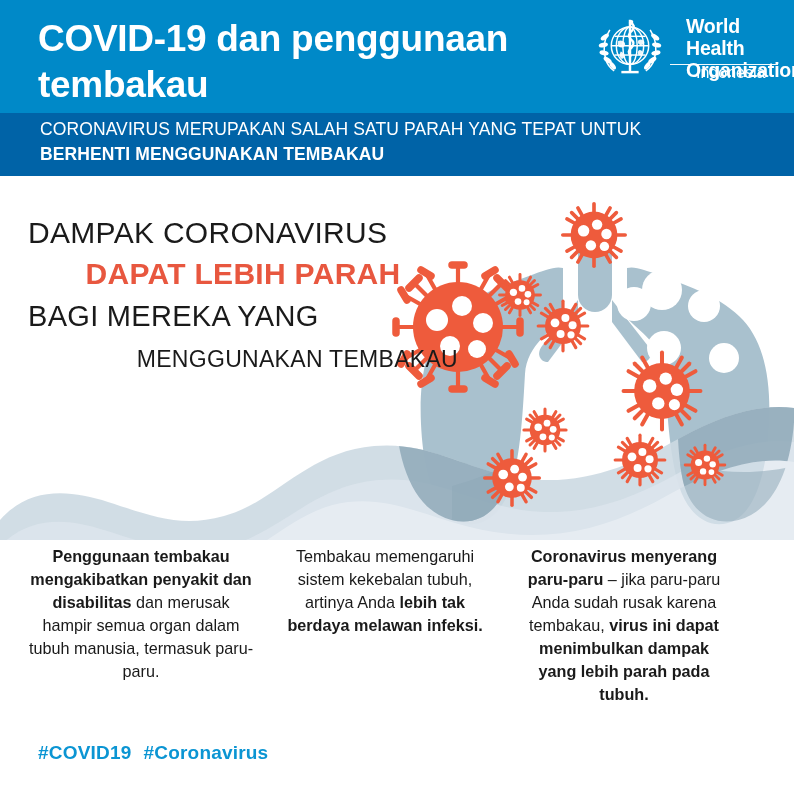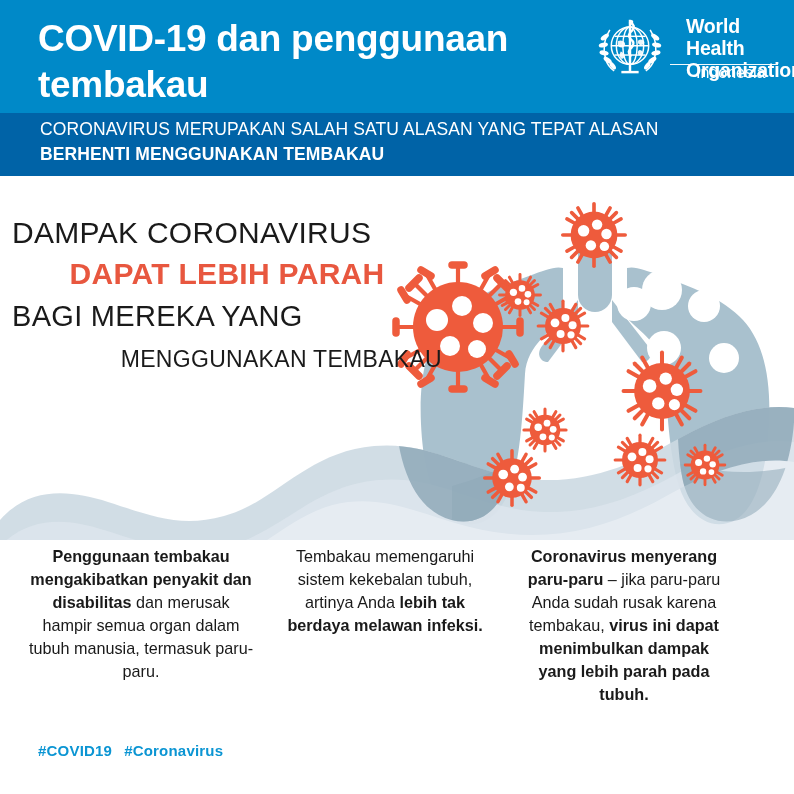"CORONAVIRUS MERUPAKAN SALAH SATU ALASAN" div { text: ALASAN YANG TEPAT ALASAN -> PARAH YANG TEPAT UNTUK }
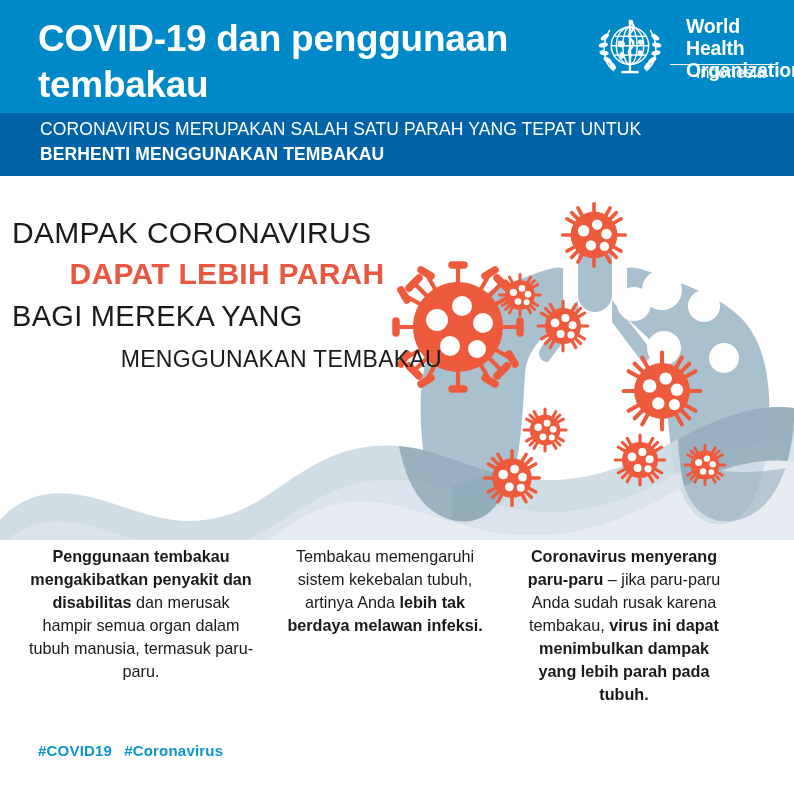"DAMPAK CORONAVIRUS" #headline { left: 12px -> 28px }
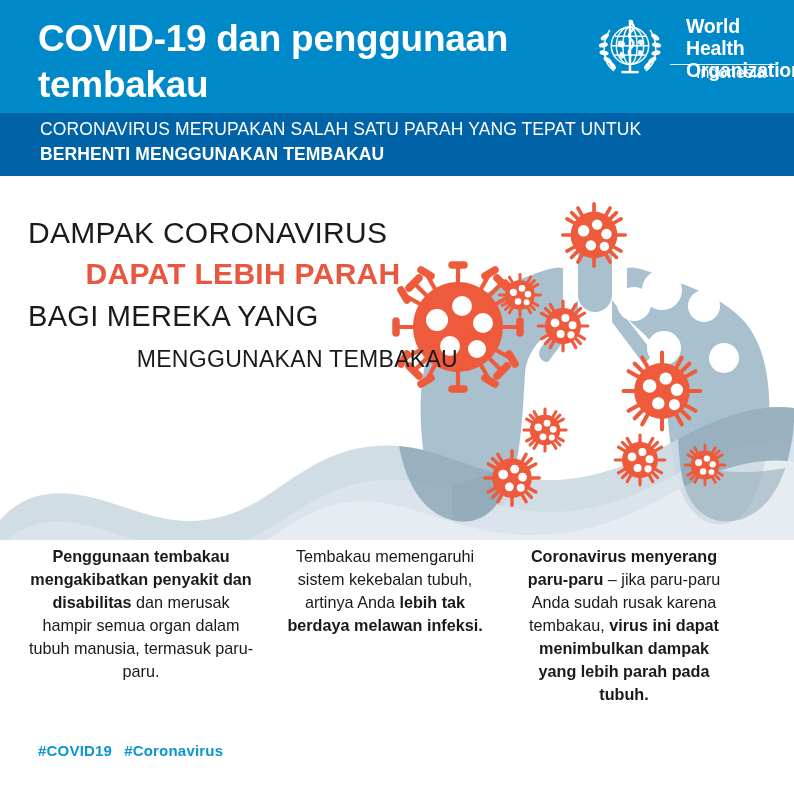"#COVID19 #Coronavirus" #hashtags { font-size: 15px -> 19px }
